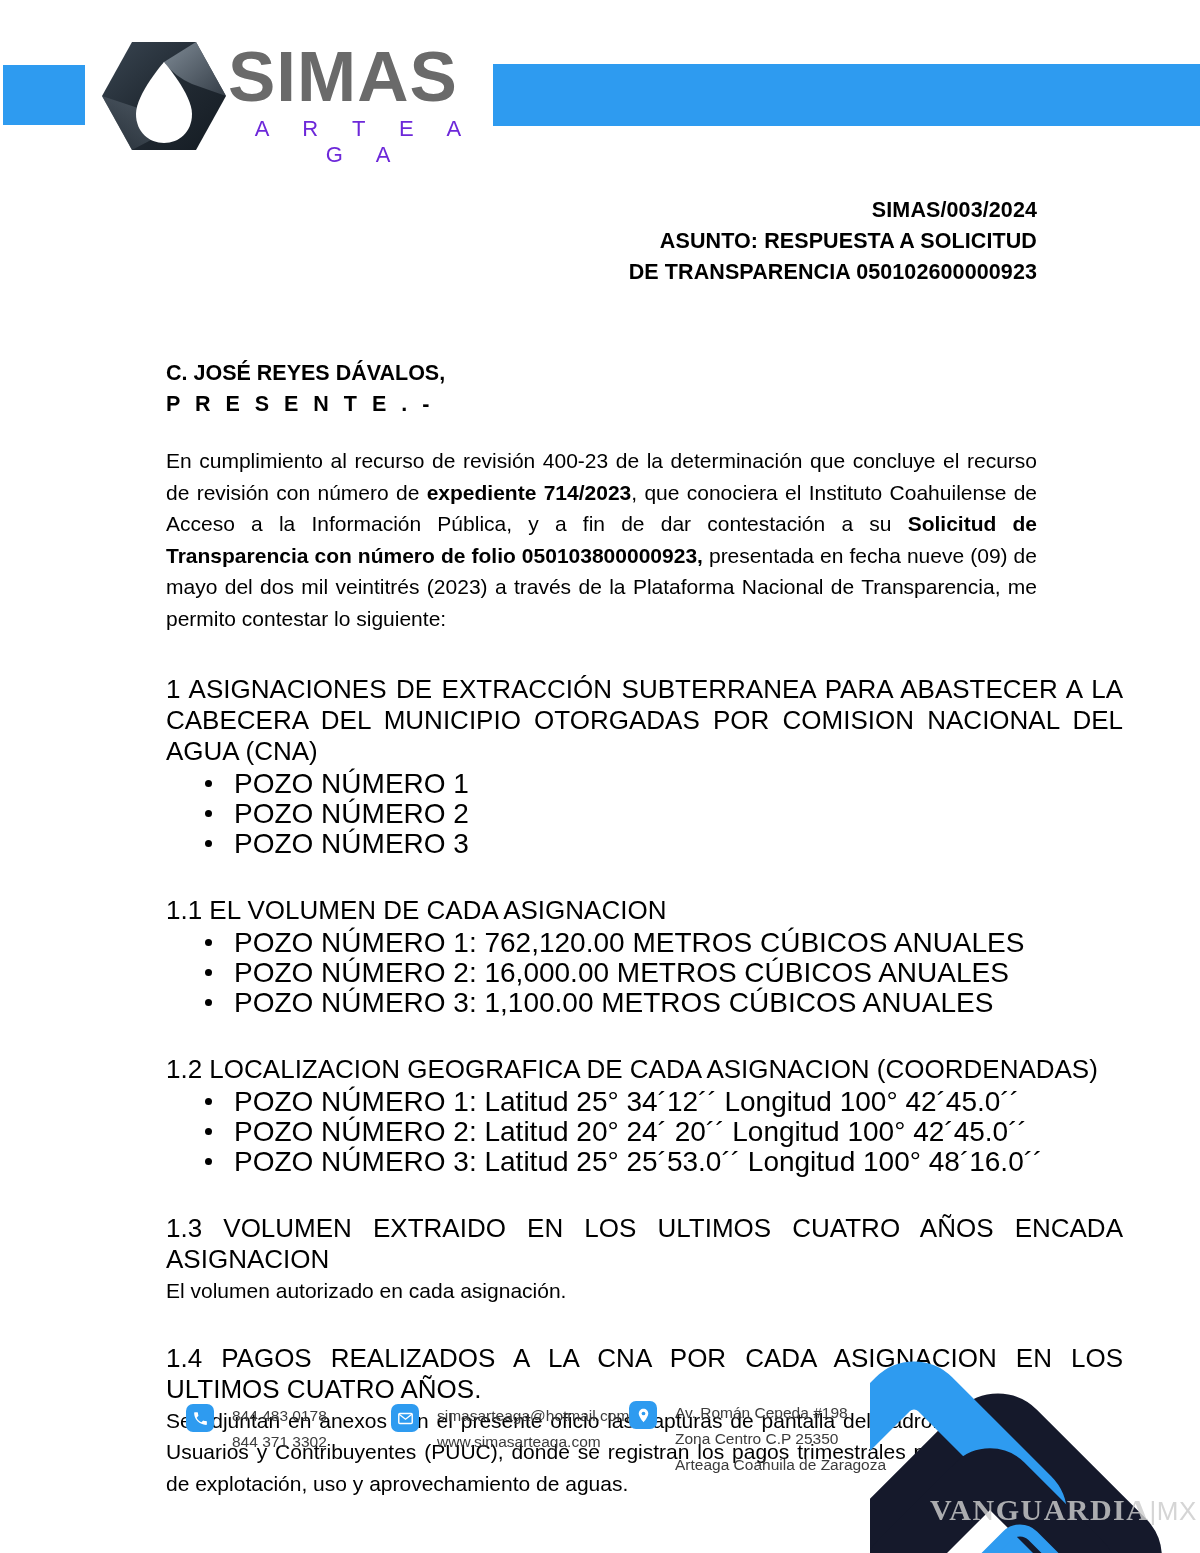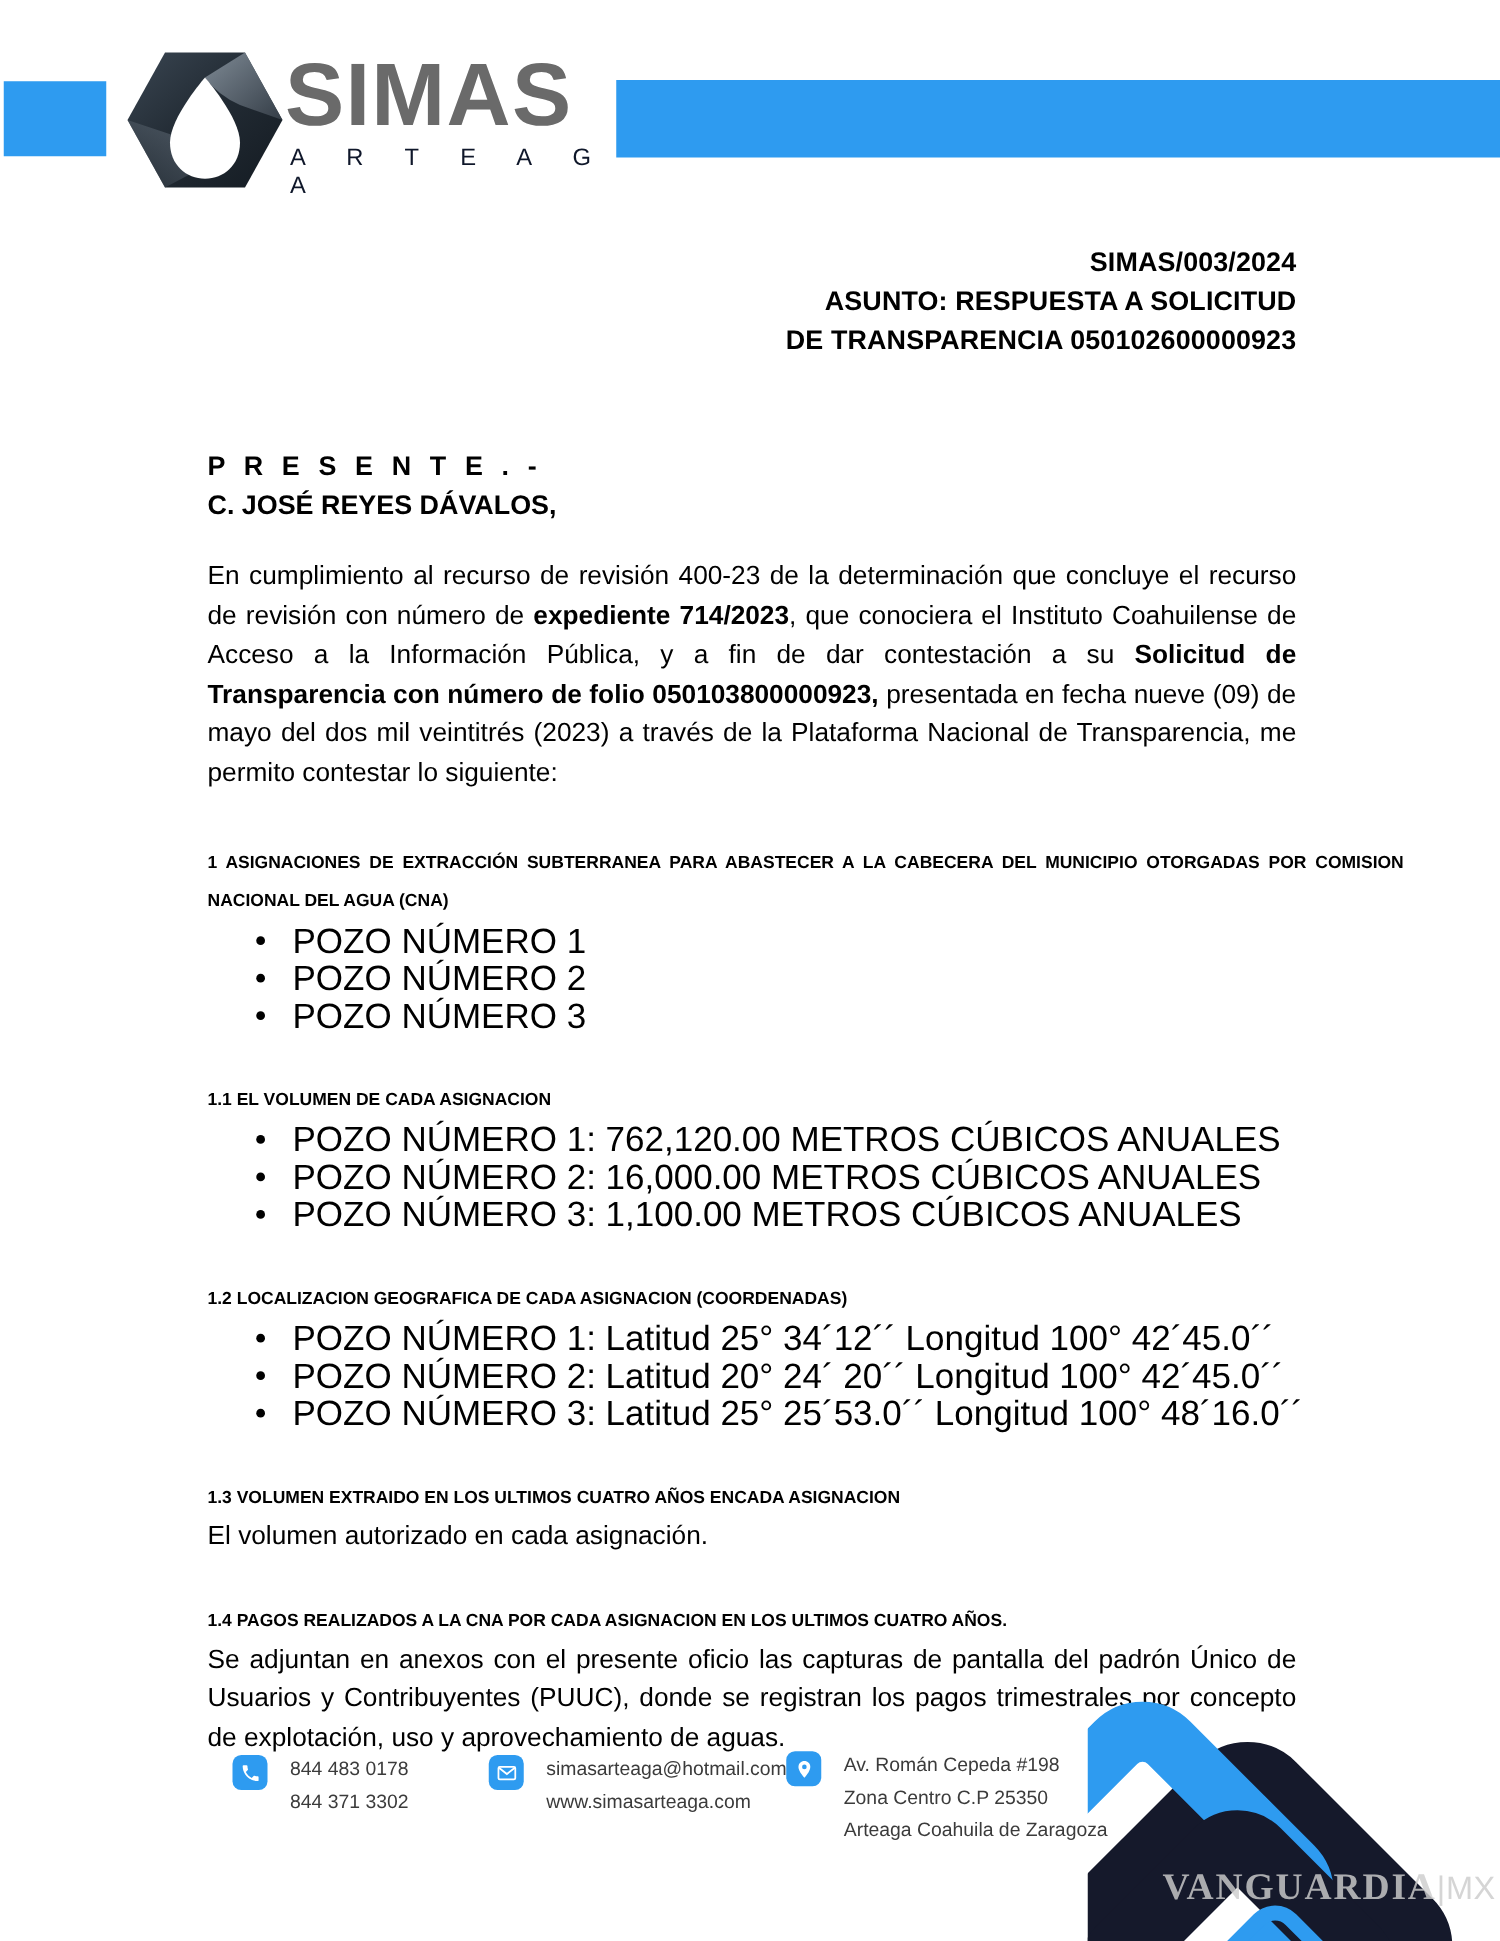"A R T E A" .wm-arteaga { color: #0f172a -> #6d28d9; font-size: 19px -> 22px; text-align: none -> center }
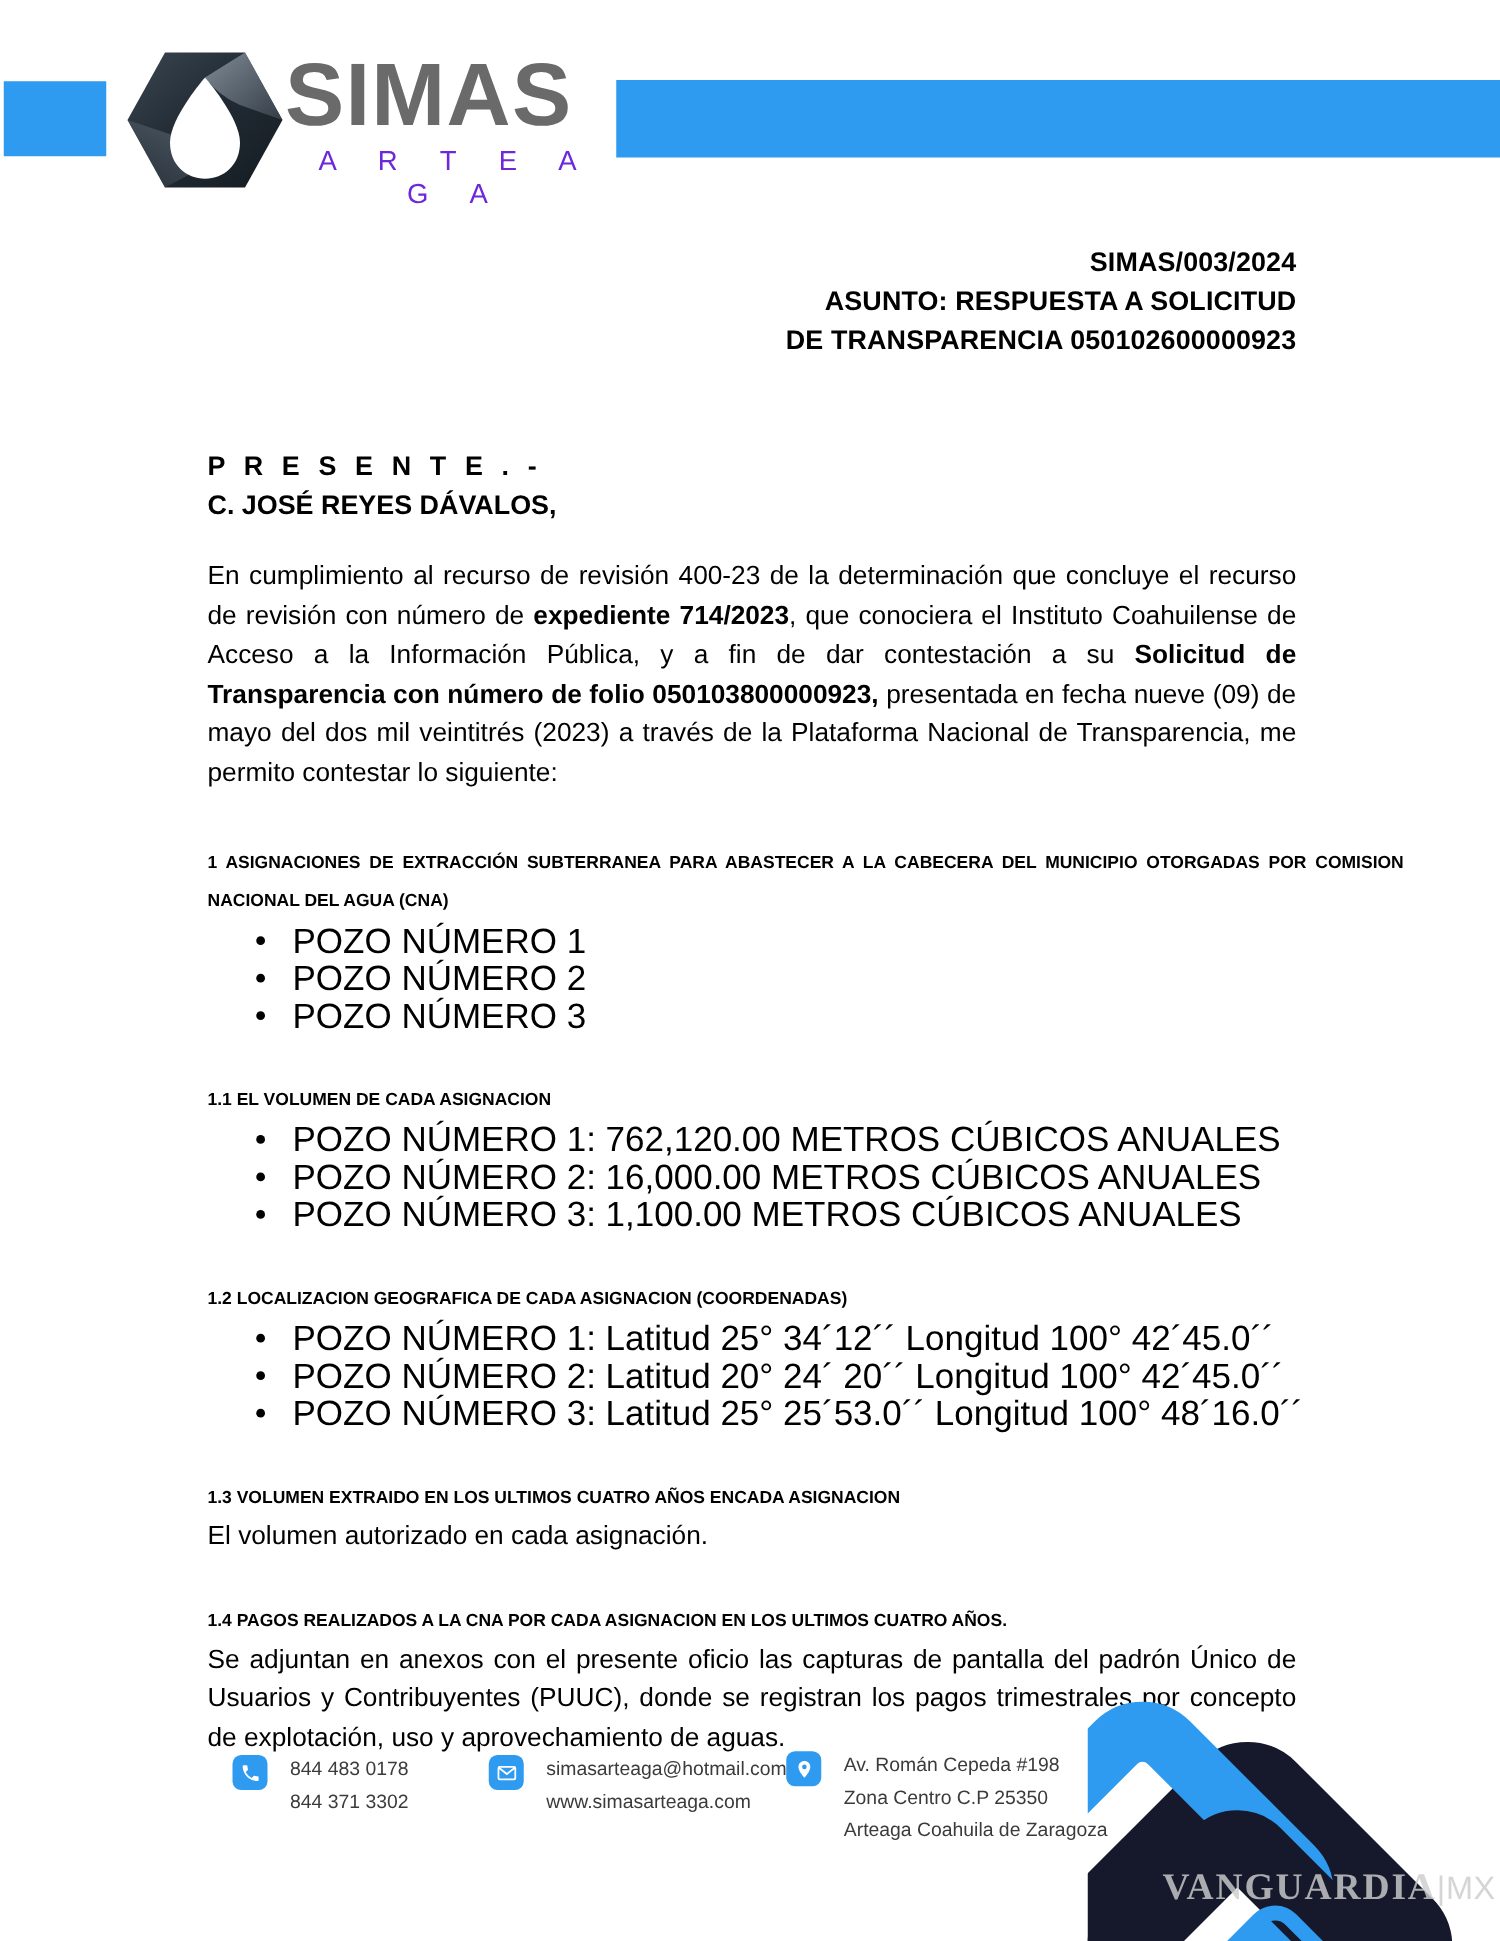"P R E S E" div { order: before "C. JOSÉ REYES DÁVALOS," -> after "C. JOSÉ REYES DÁVALOS," }
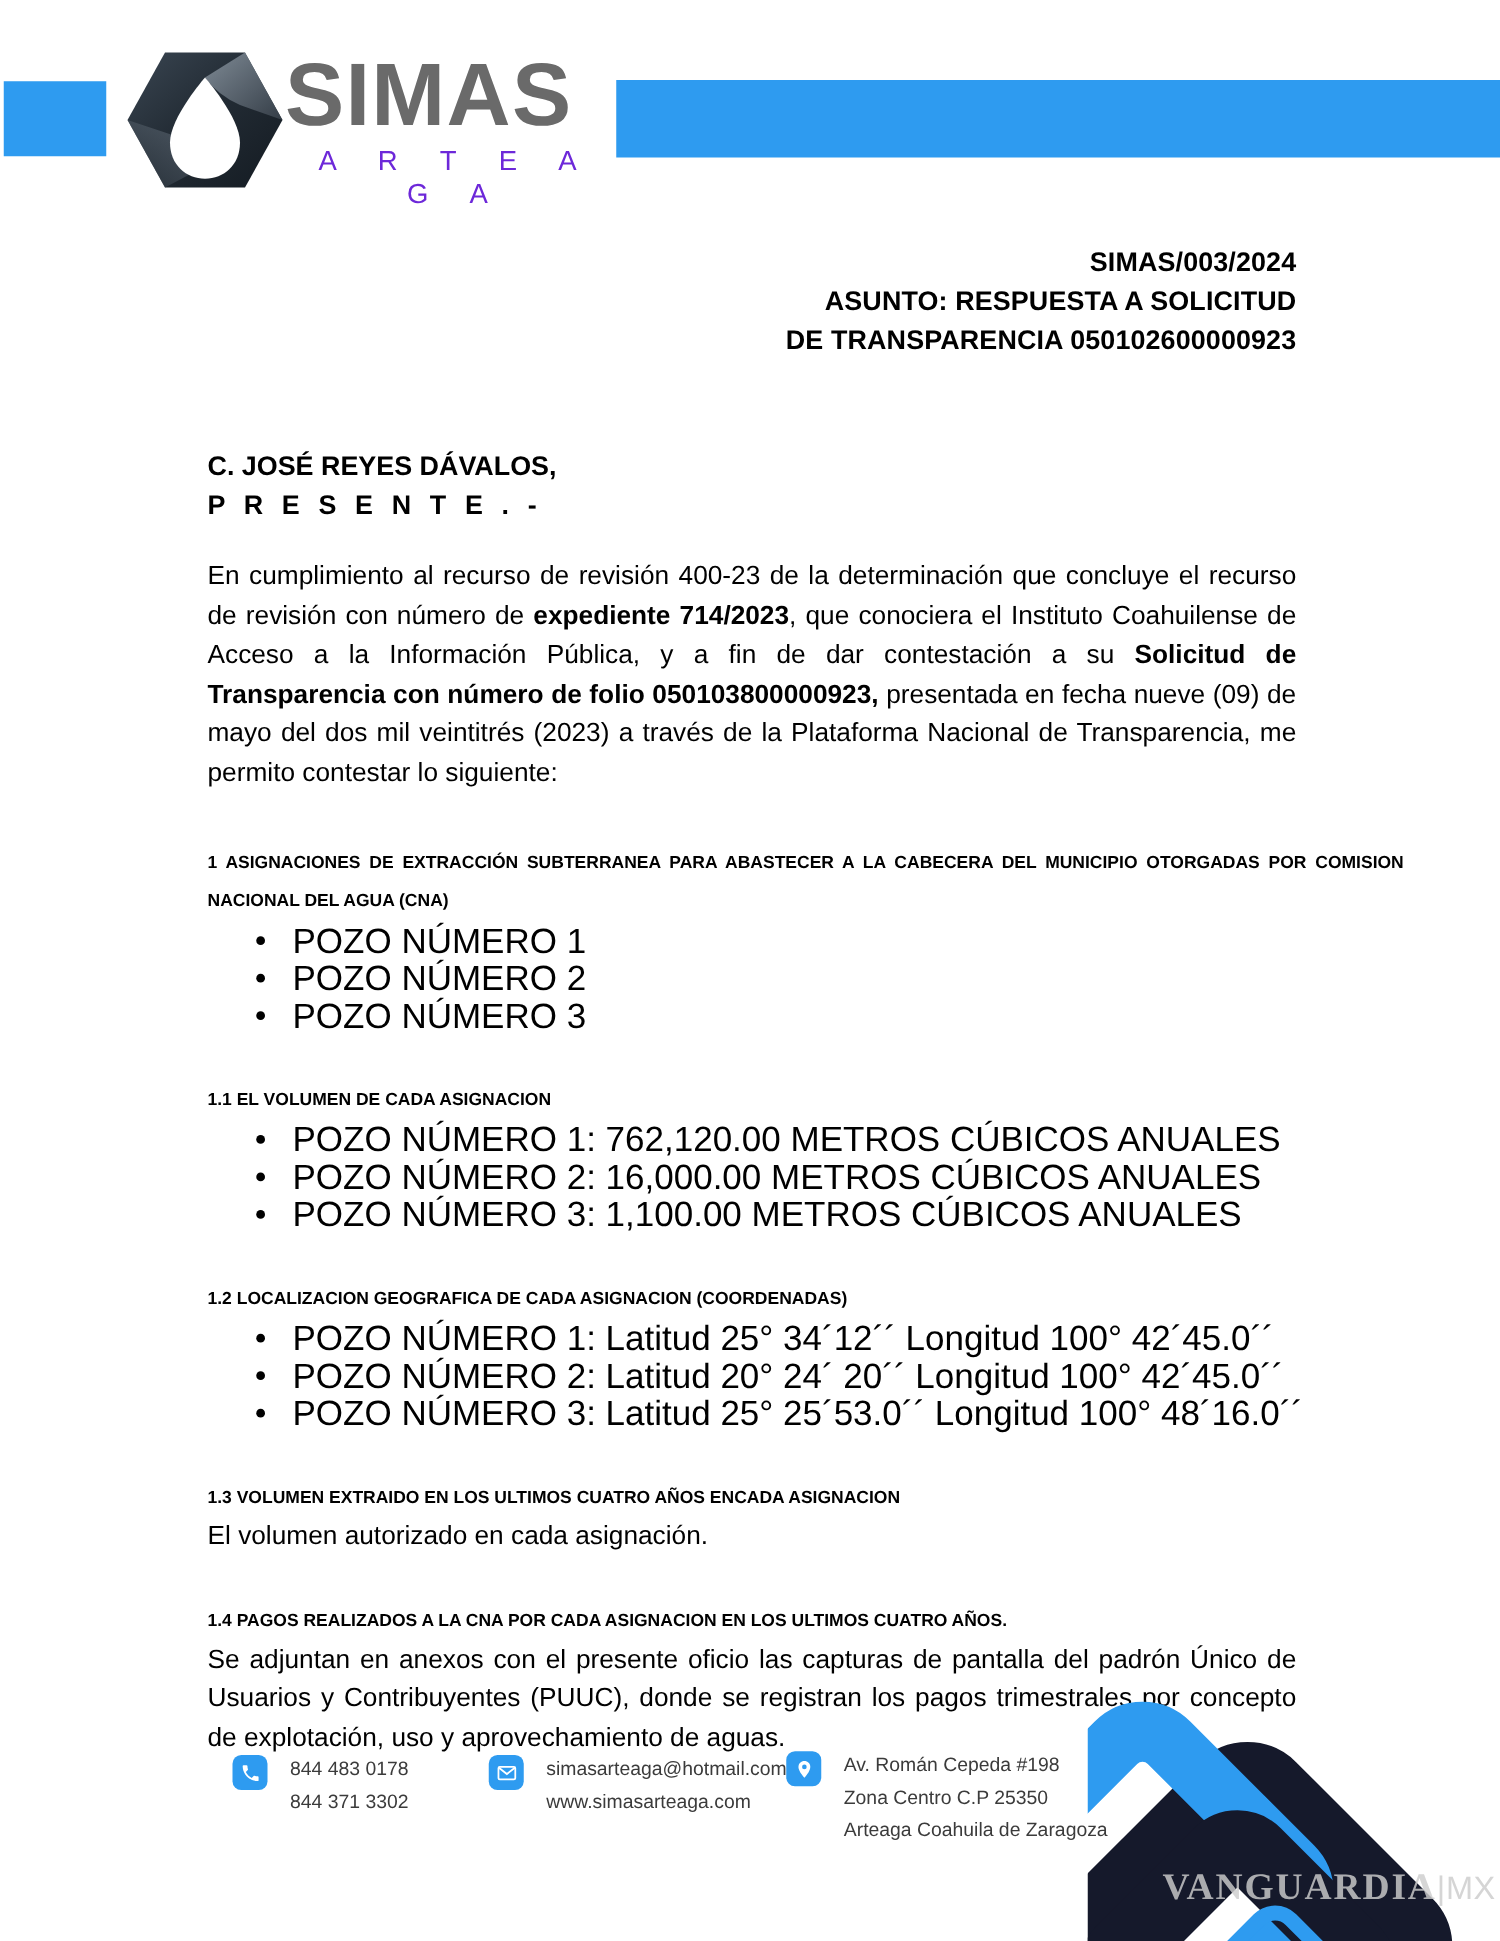"1 ASIGNACIONES DE EXTRACCIÓN SUBTERRANEA" .heading { font-size: 14px -> 26px; font-weight: bold -> normal }
